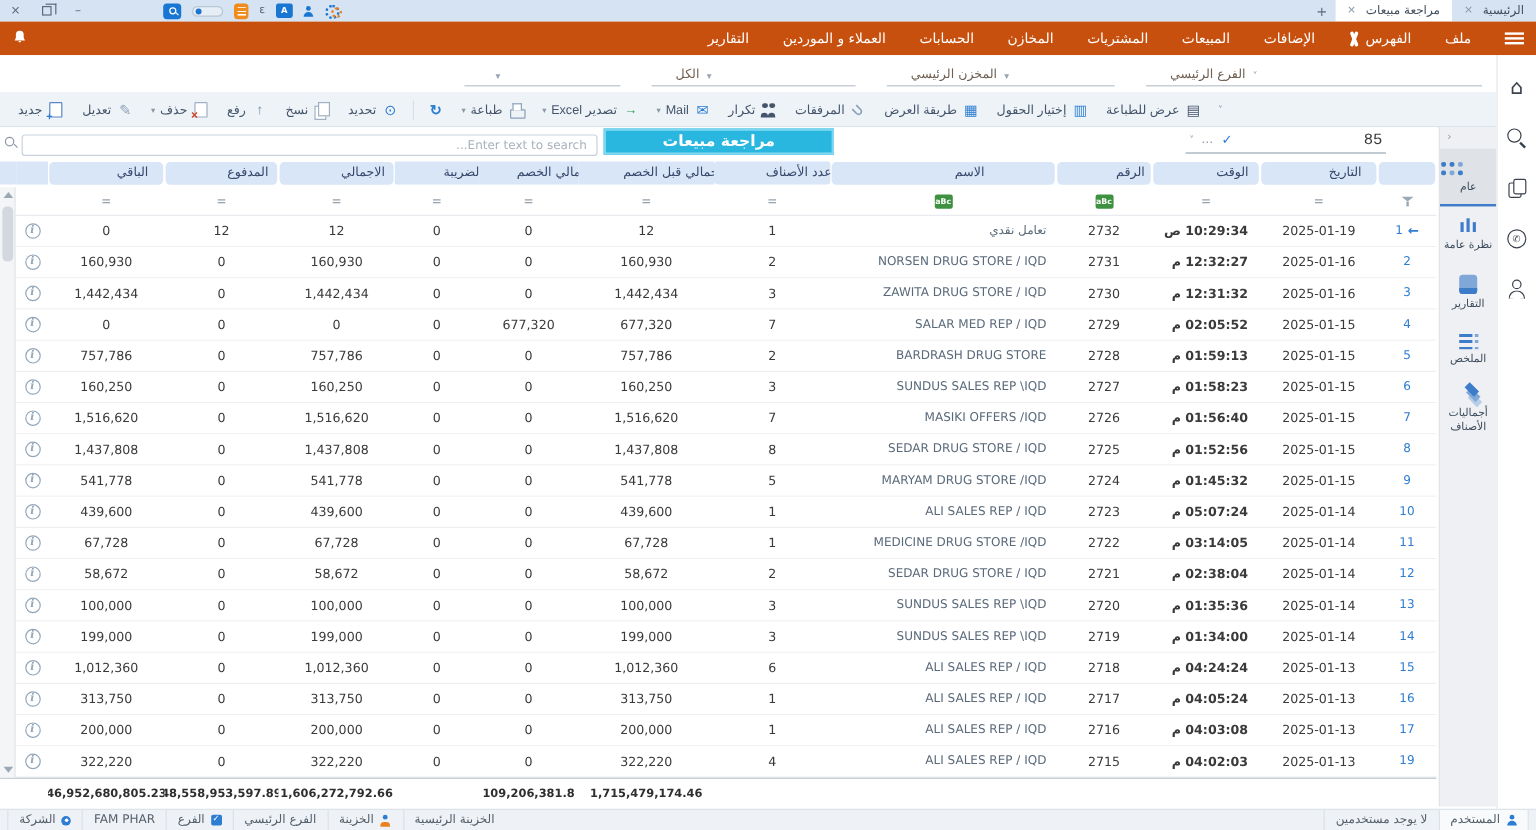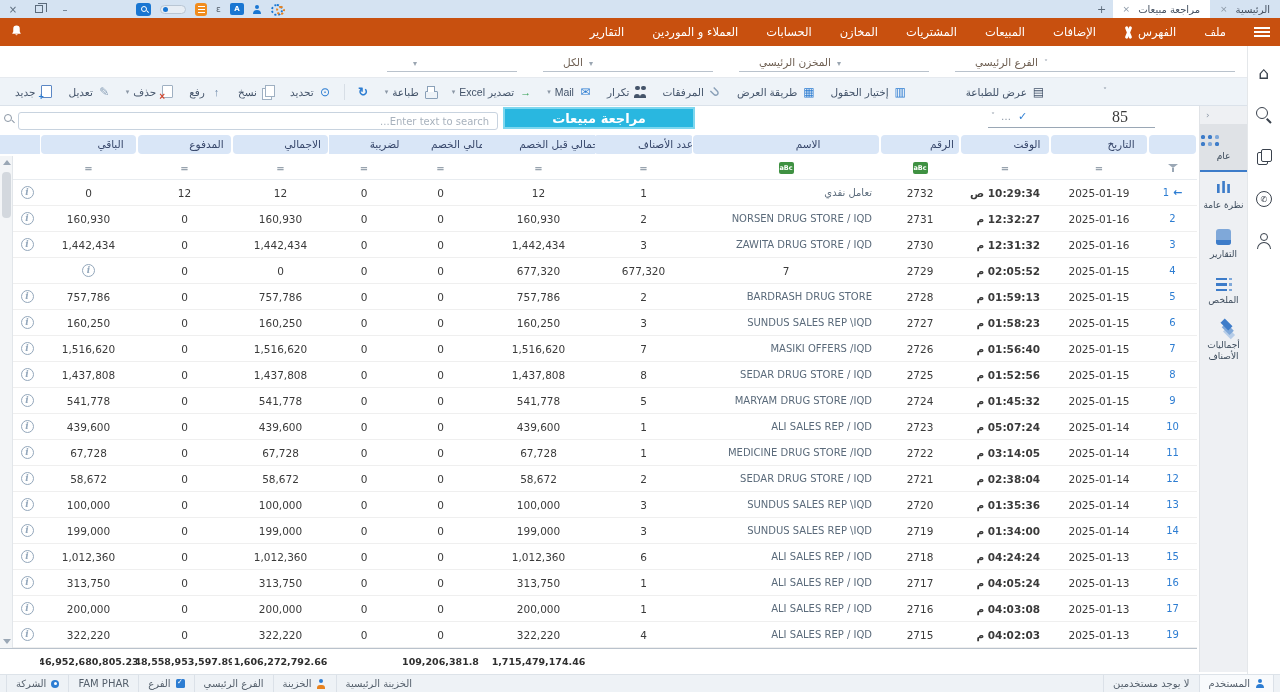"إختيار الحقول" .tb-left { gap: 44px -> none }
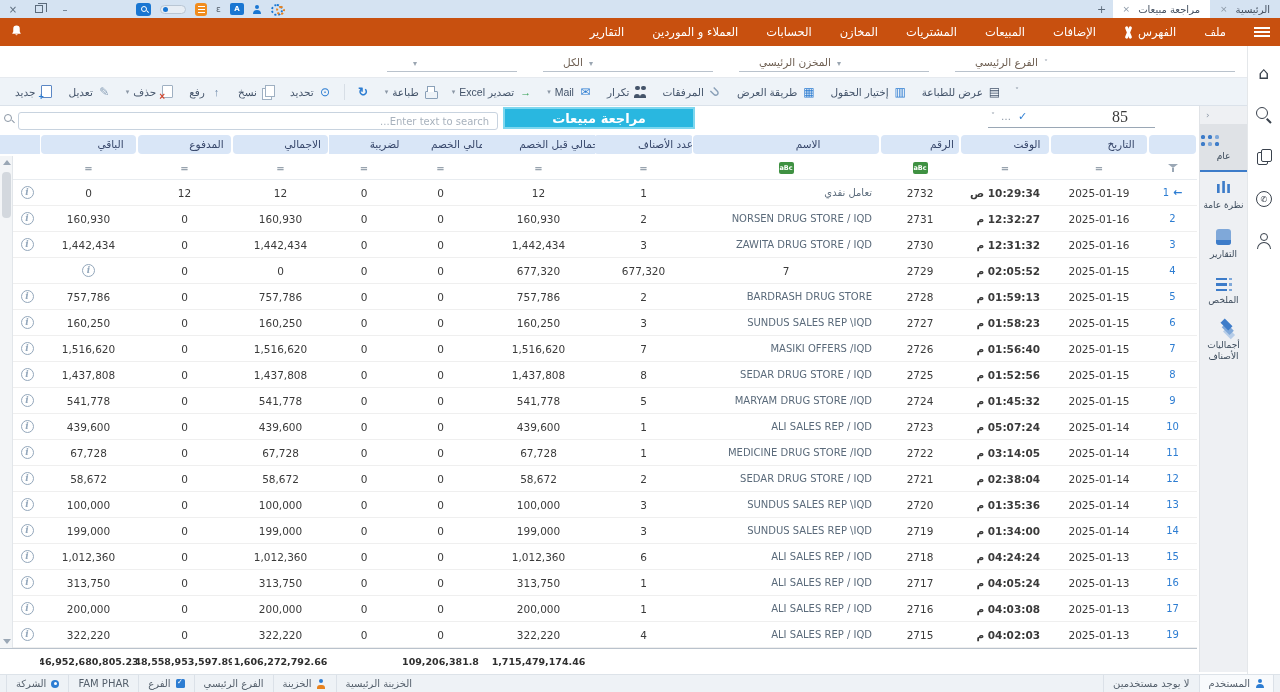"85" #count-val { font-family: Liberation Serif, serif -> Liberation Mono, monospace; font-size: 16px -> 13px; text-align: none -> right }
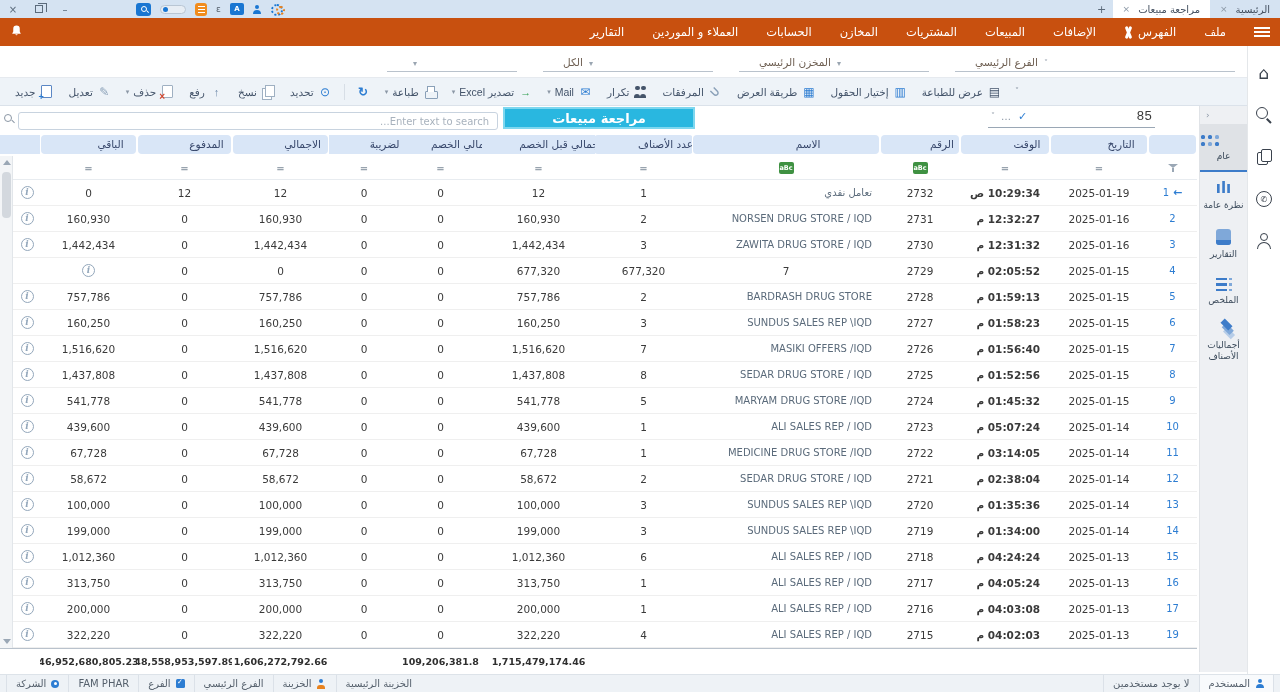"SALAR MED REP / IQD" div.cell { html: none -> <div>SALAR MED REP / IQD</div> }
